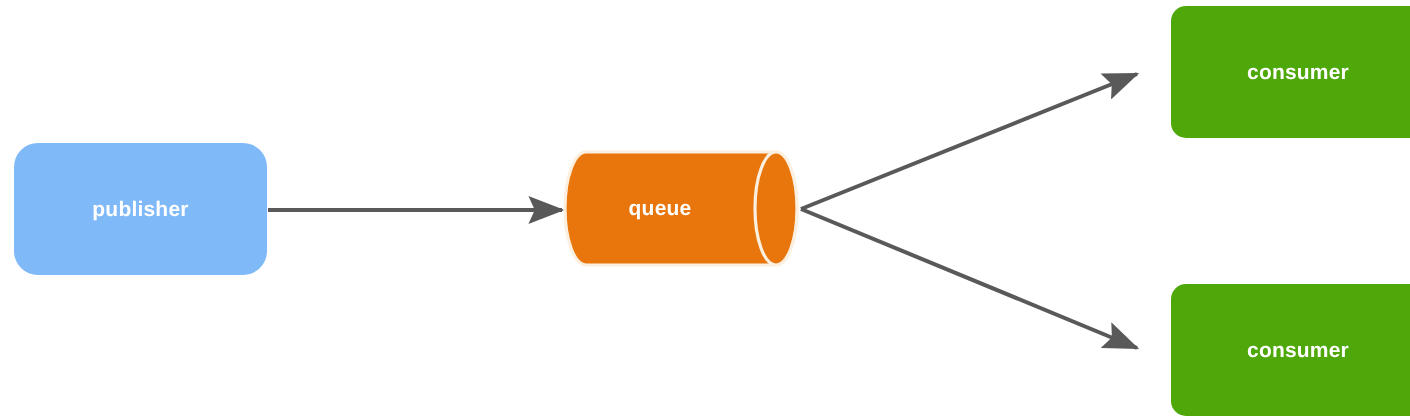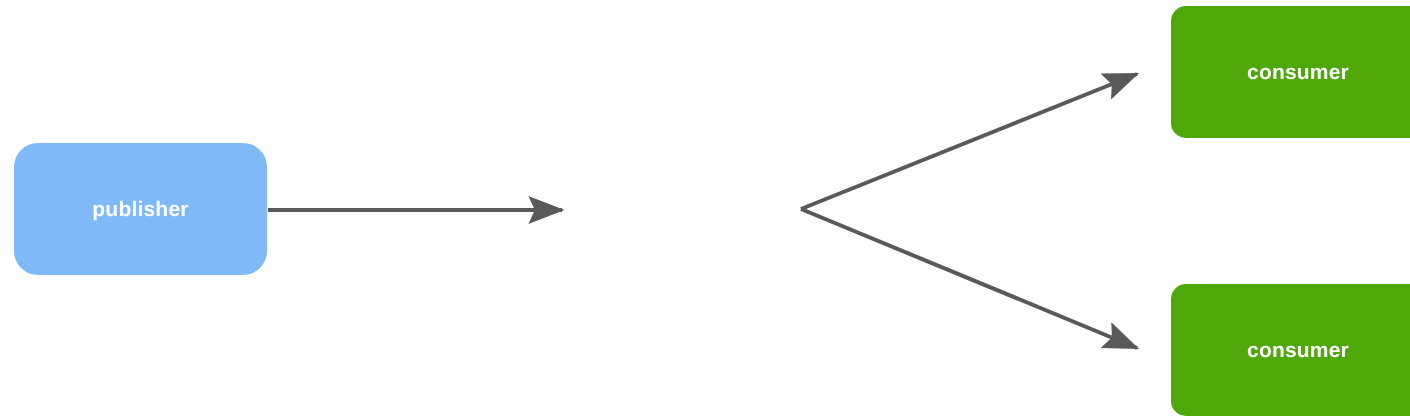"queue" div.node { html: none -> <div> <svg> <path></path> <ellipse></ellipse> </svg> <span>queue</span> </div> }
